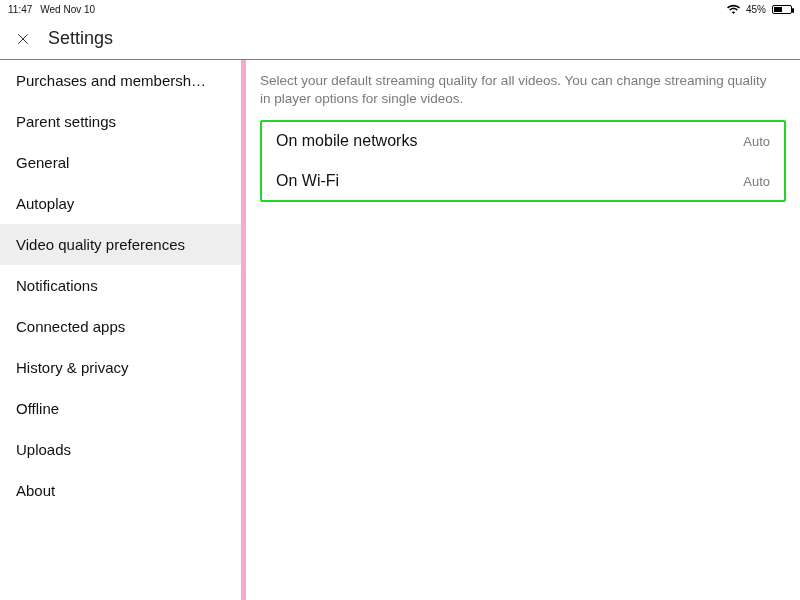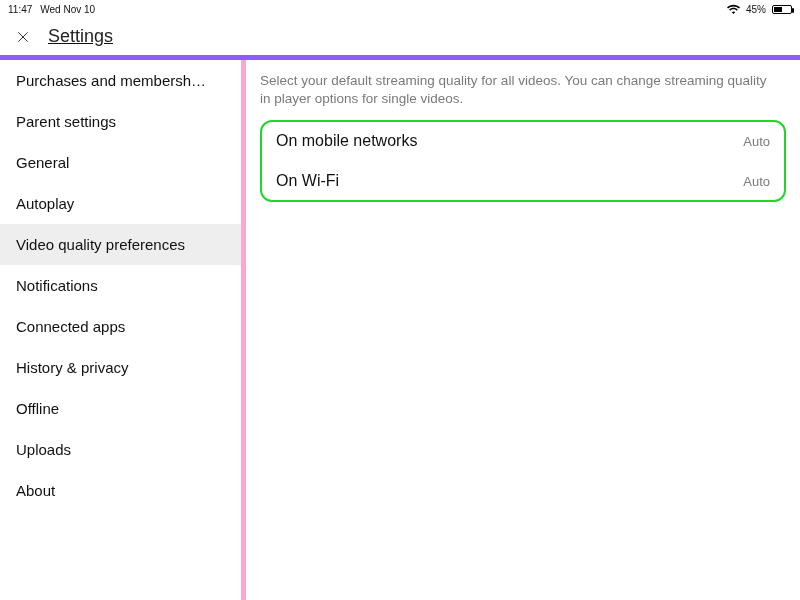"Settings" .header { border-bottom: 5px solid #8b5cf6 -> 1px solid #8b5cf6; text-decoration: underline -> none }
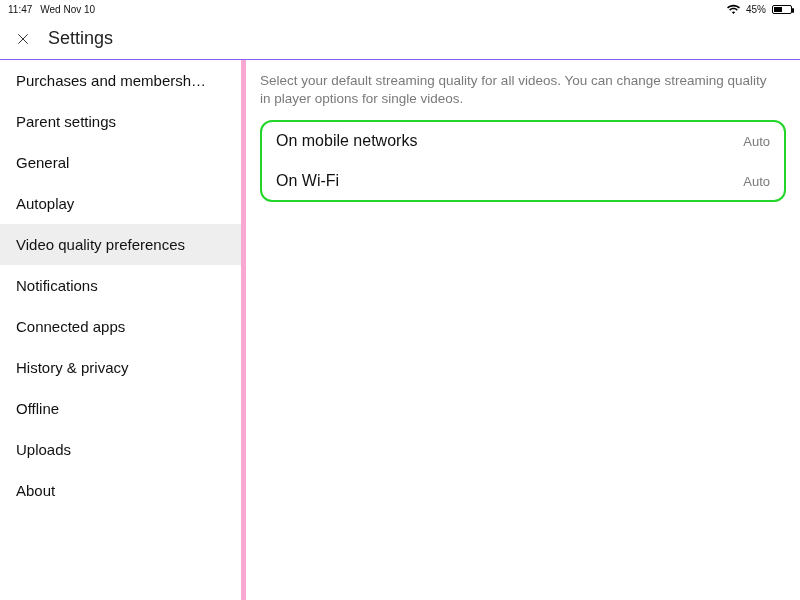"On mobile networks" .highlight-box { border-radius: 12px -> 2px }
